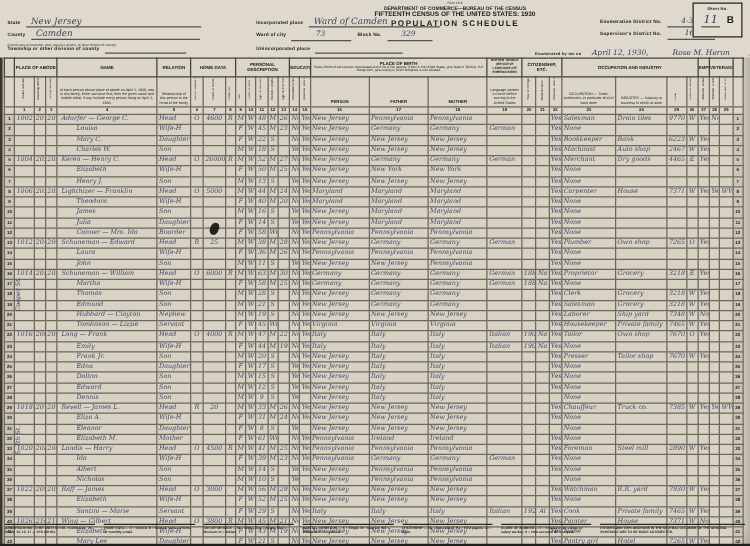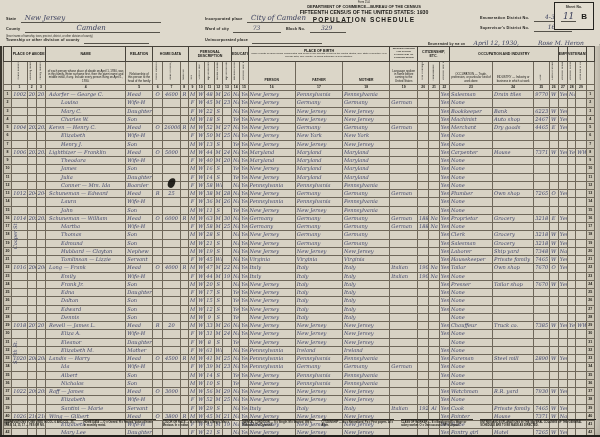"City of Camden" span.hwv { text: City -> Ward }
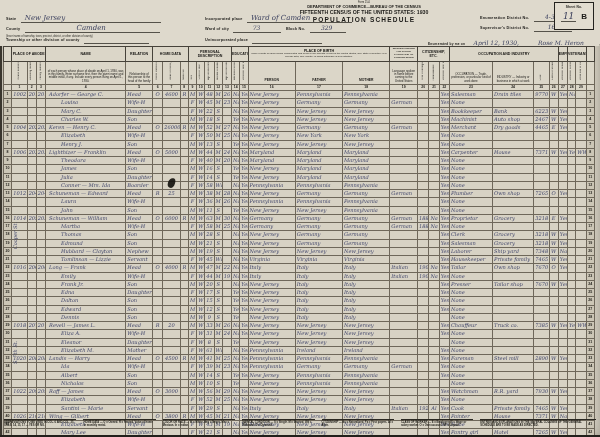"Camden" span.hwv { text-align: center -> none }
